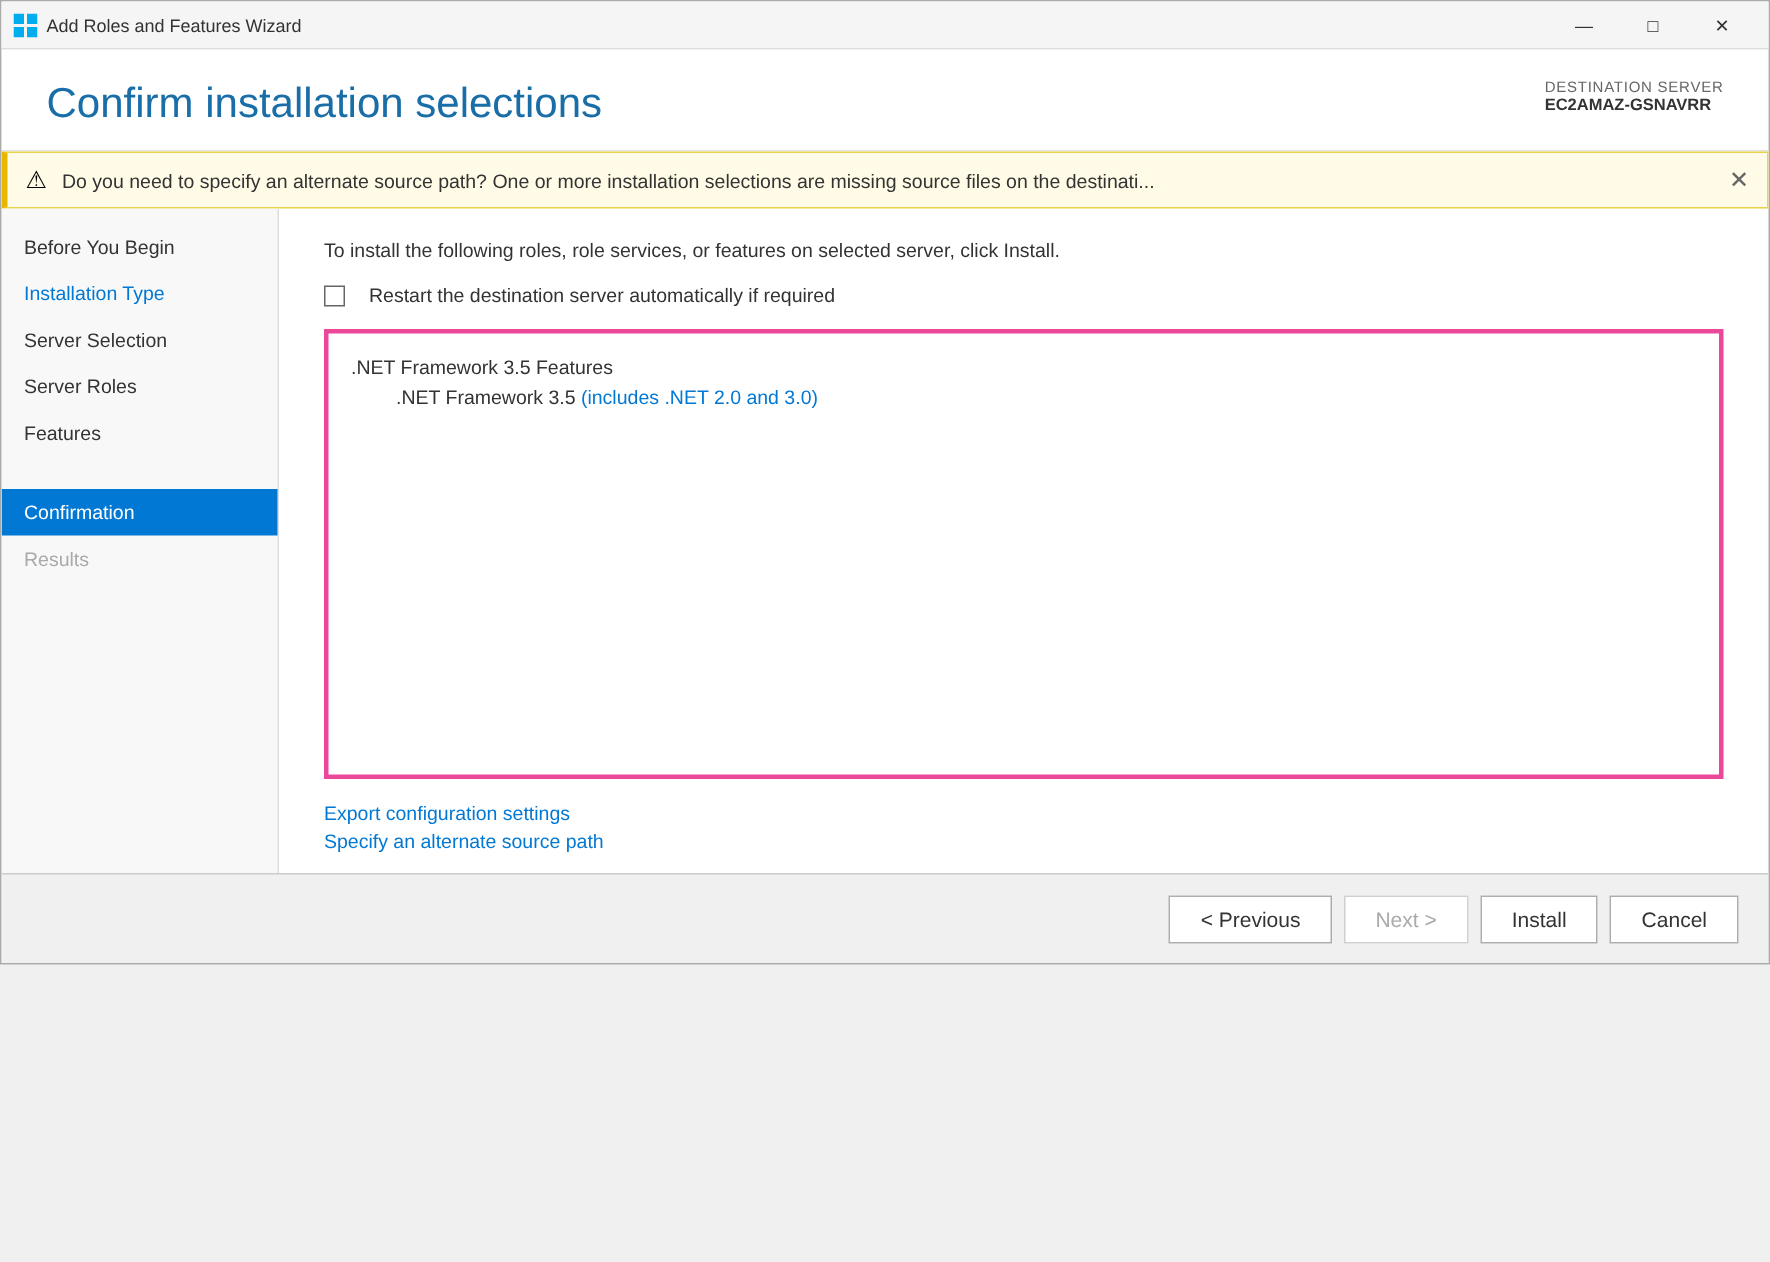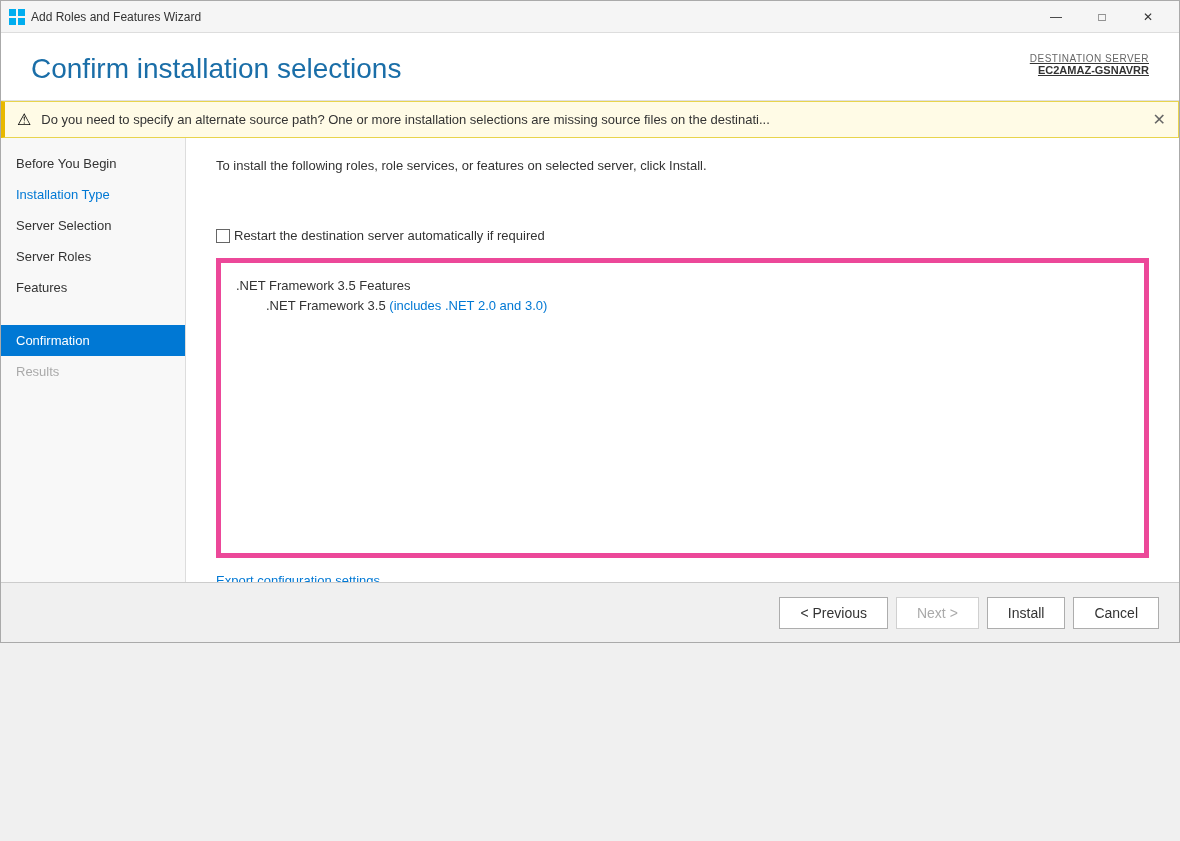"DESTINATION SERVER" .destination-server { text-align: right -> none; text-decoration: underline -> none }
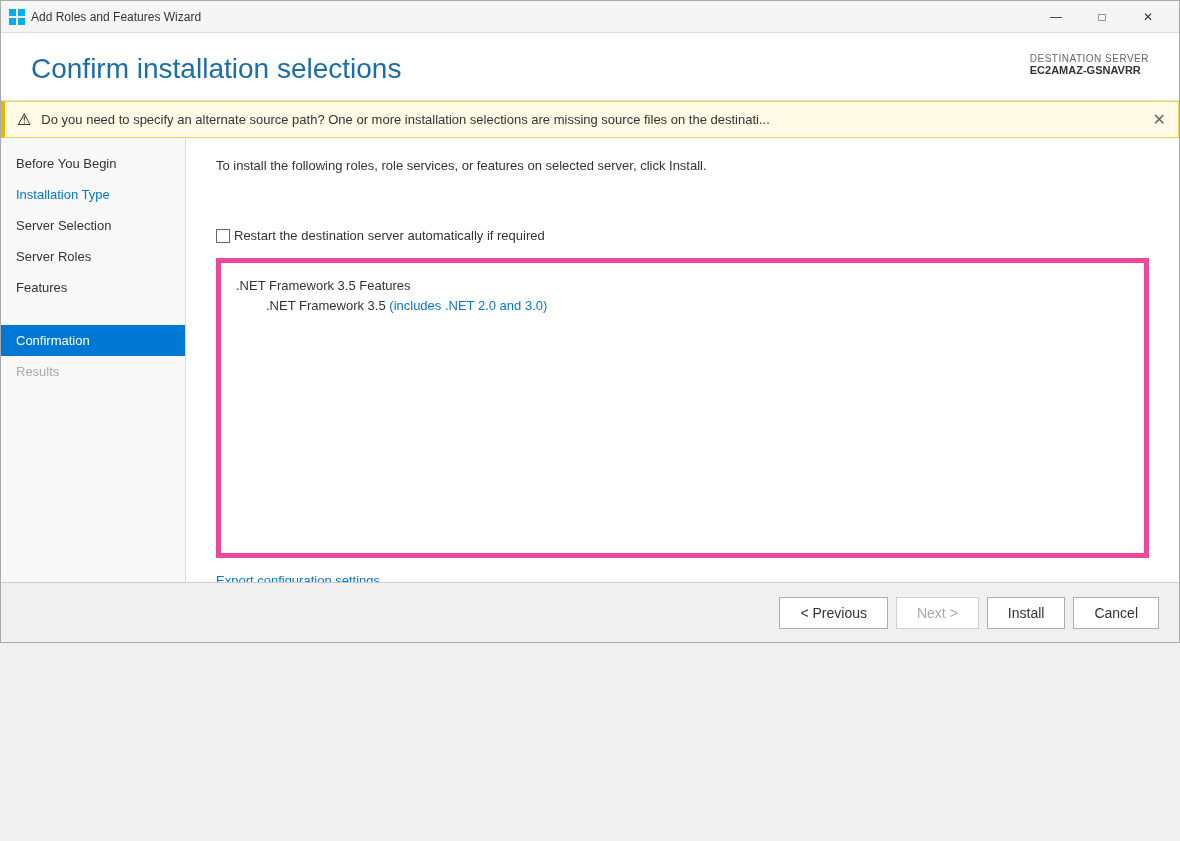"Restart the destination server" .checkbox-row { gap: 4px -> 16px; margin-top: 40px -> none }
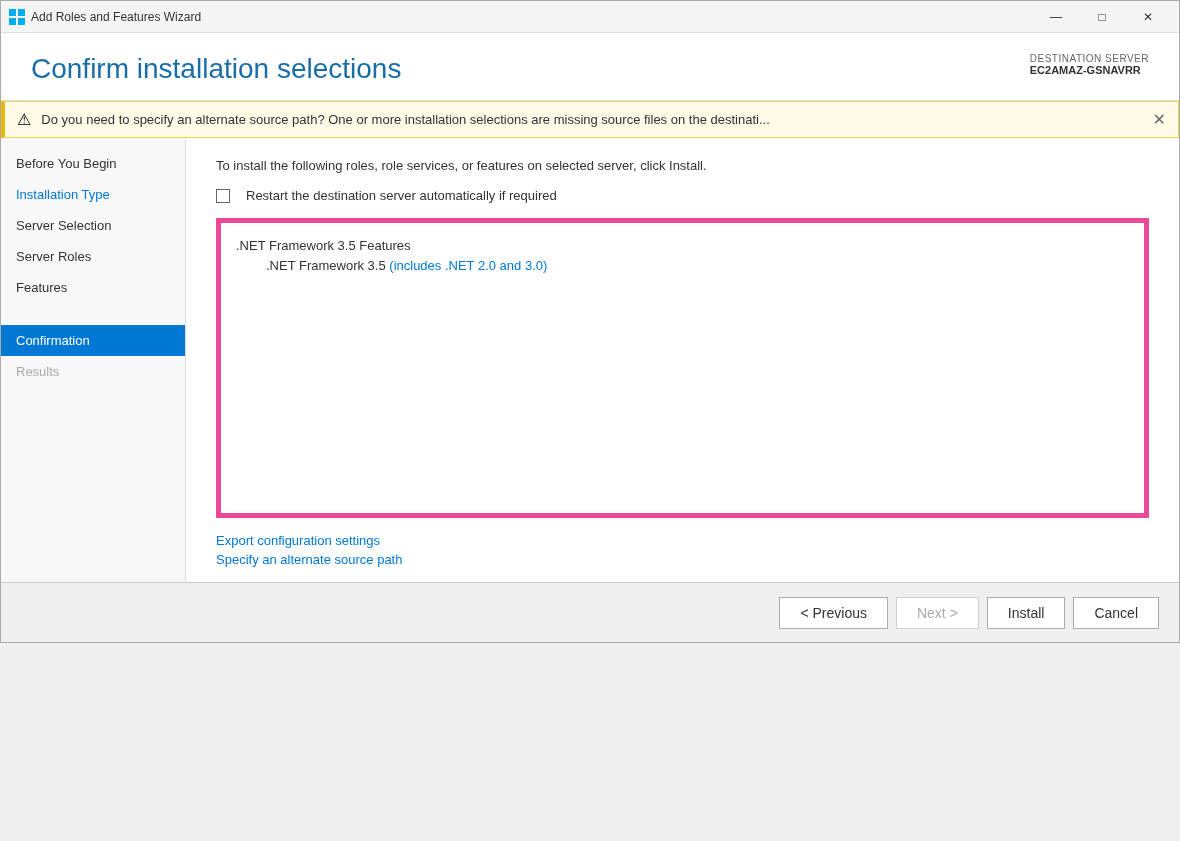".NET Framework 3.5 Features" .features-box { border: 5px solid #ec4899 -> 3px solid #ec4899 }
